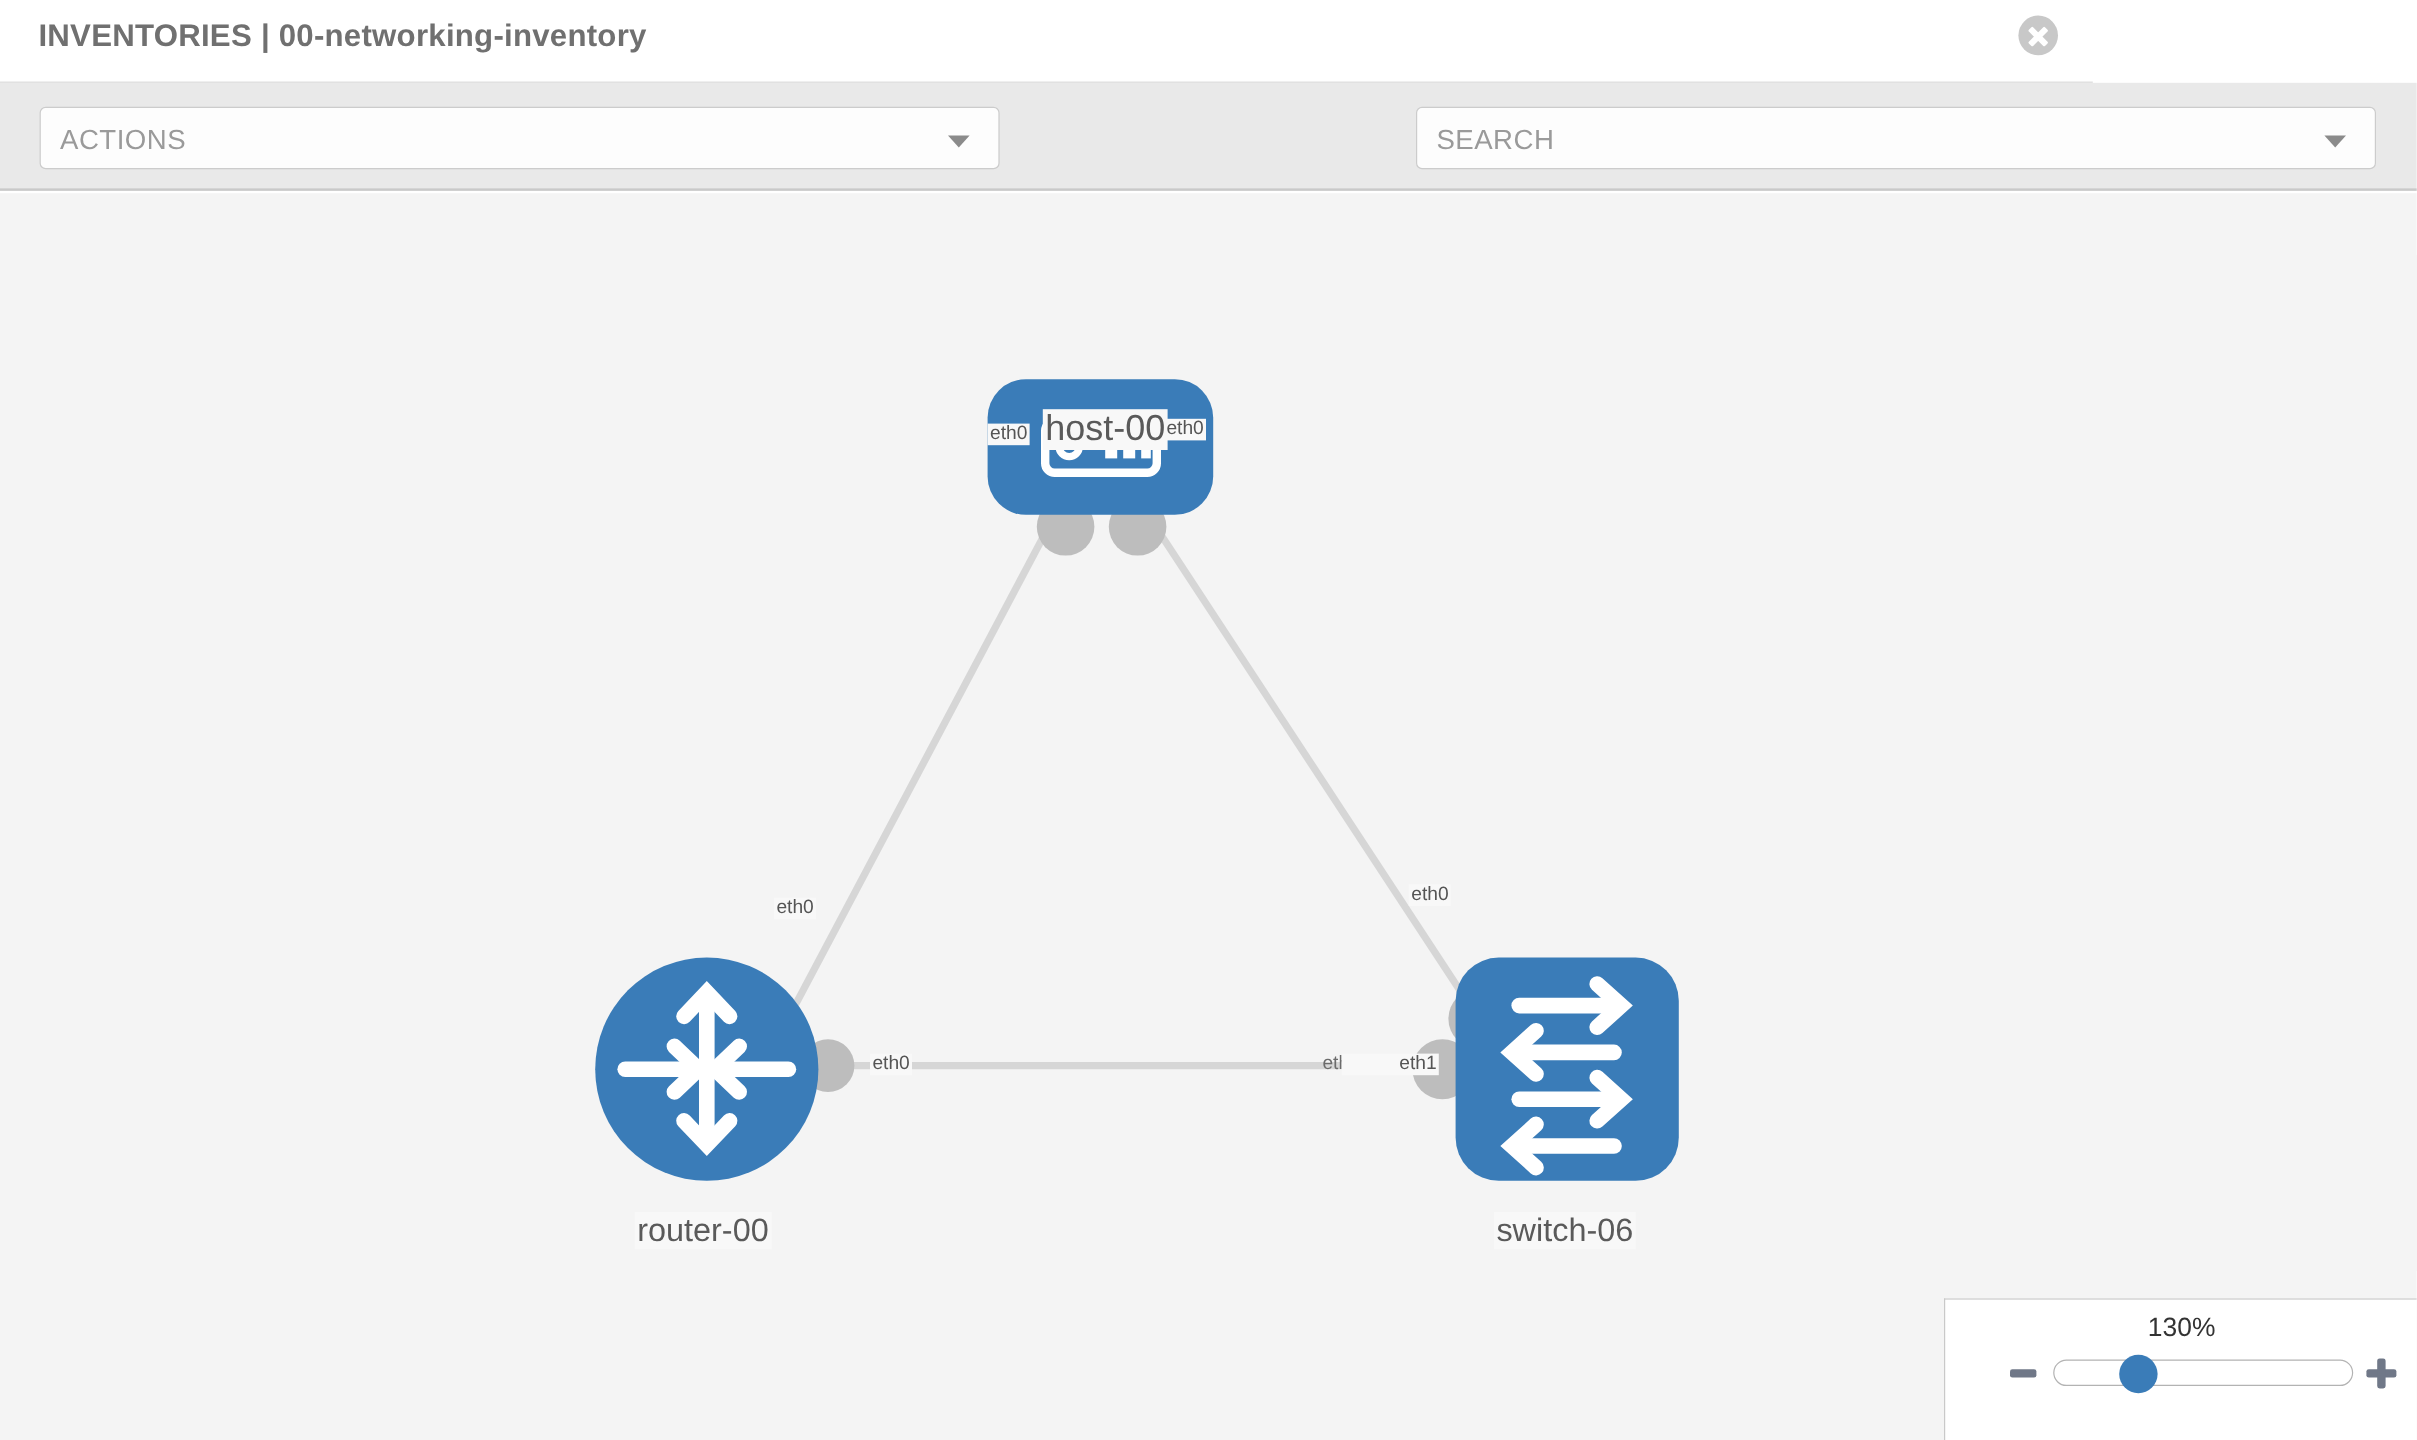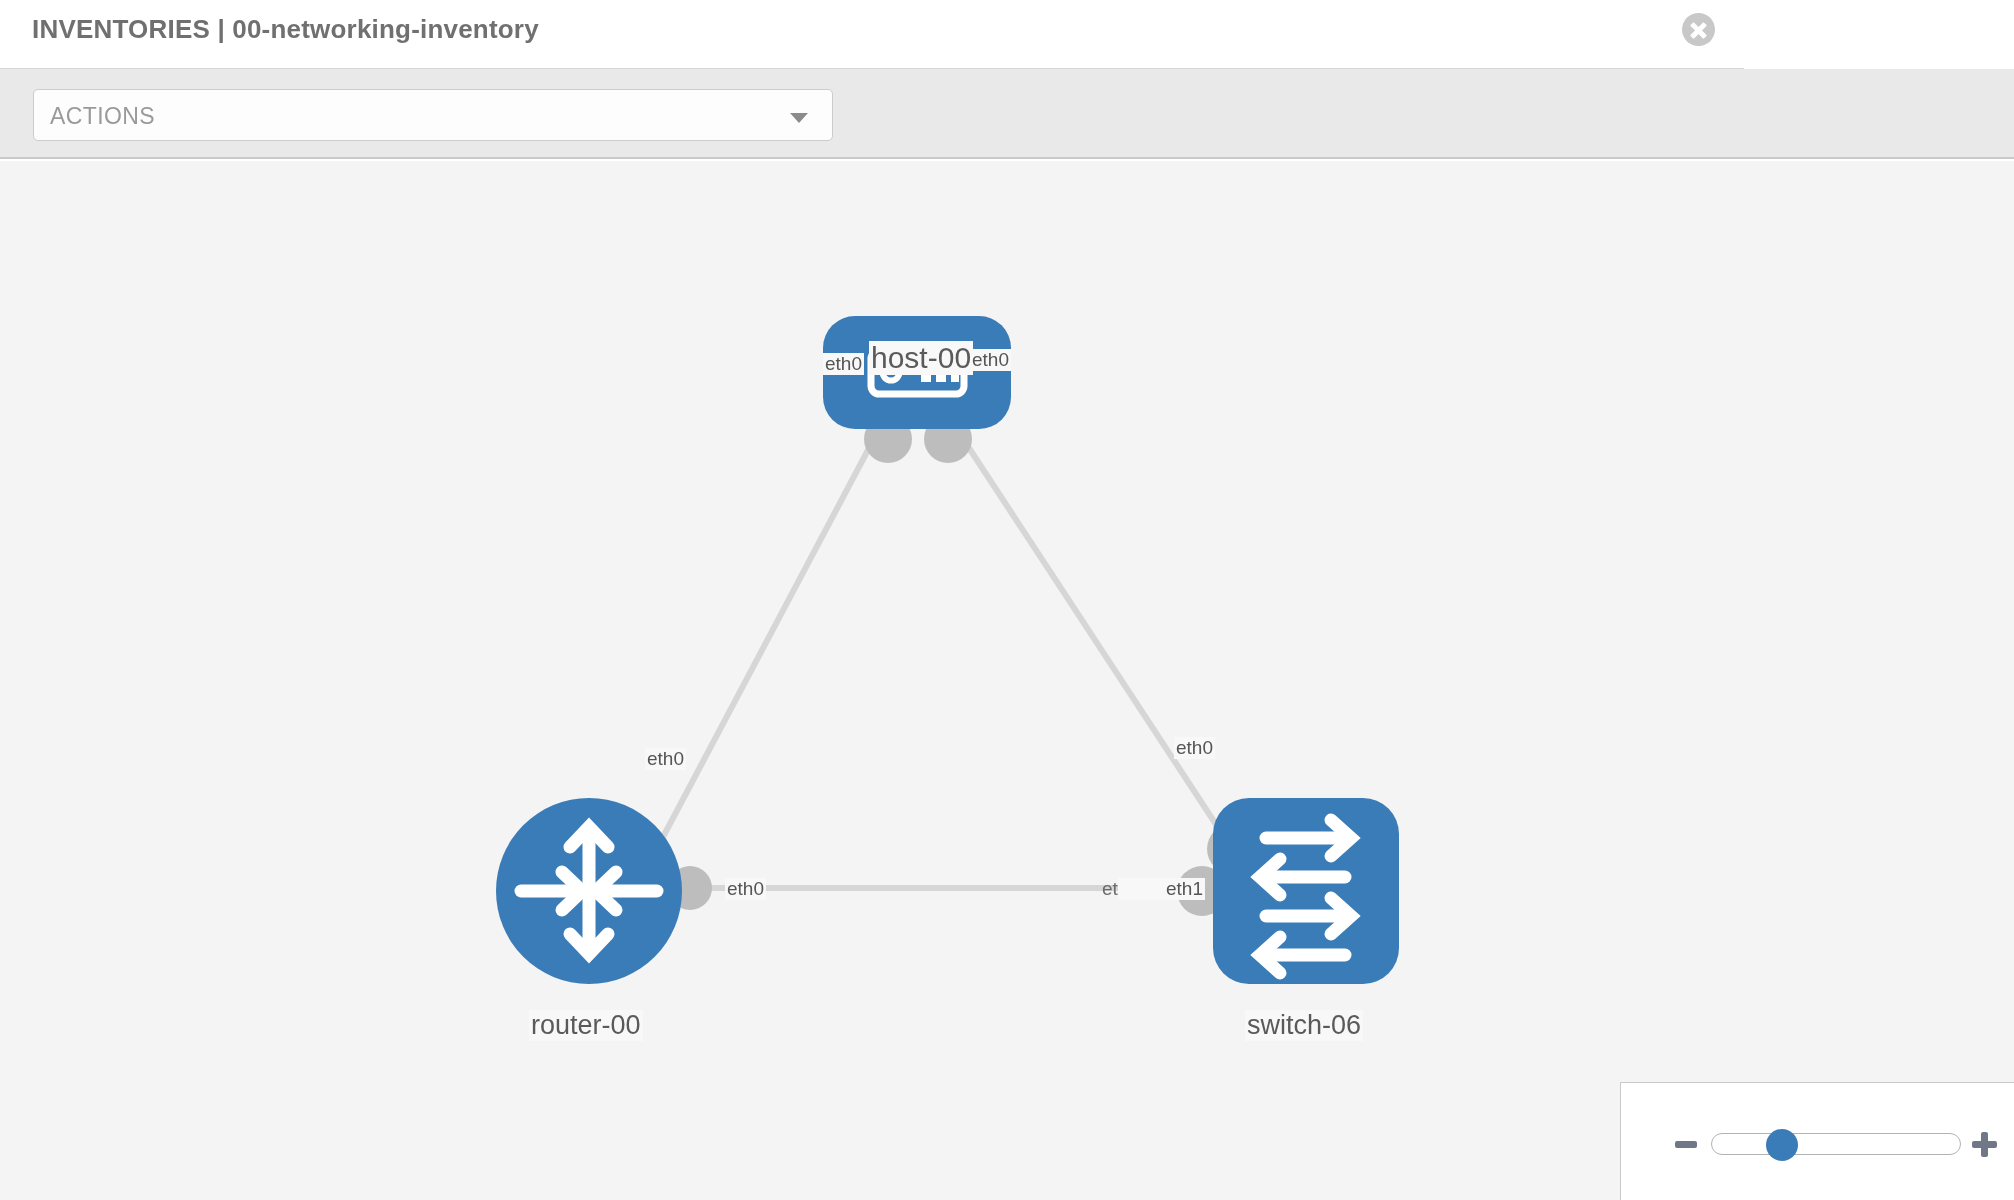"SEARCH" div.search-box { html: none -> <div> <span>SEARCH</span> <span></span> </div> }
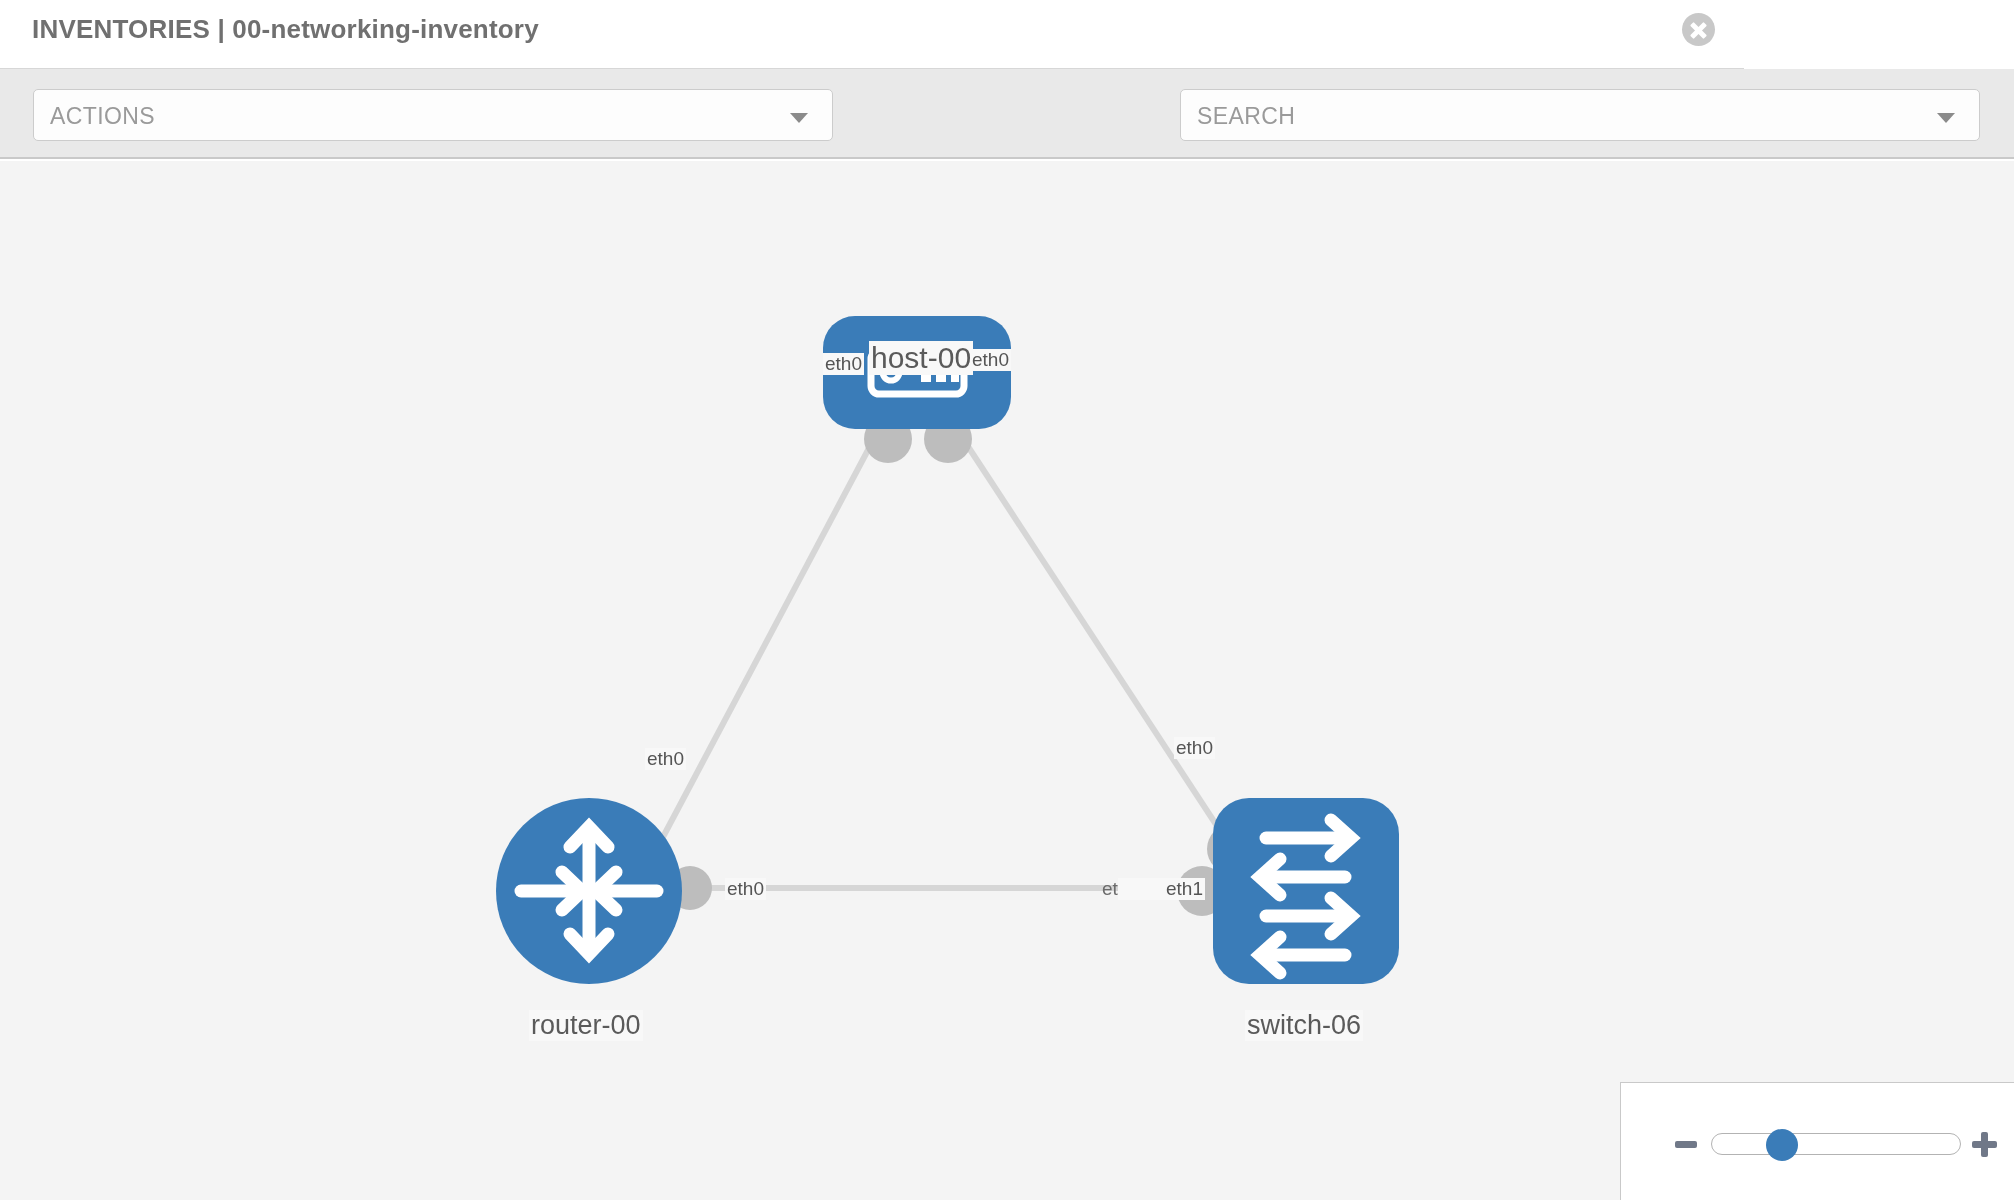"eth0" .edge-label { font-size: 19px -> 16px }
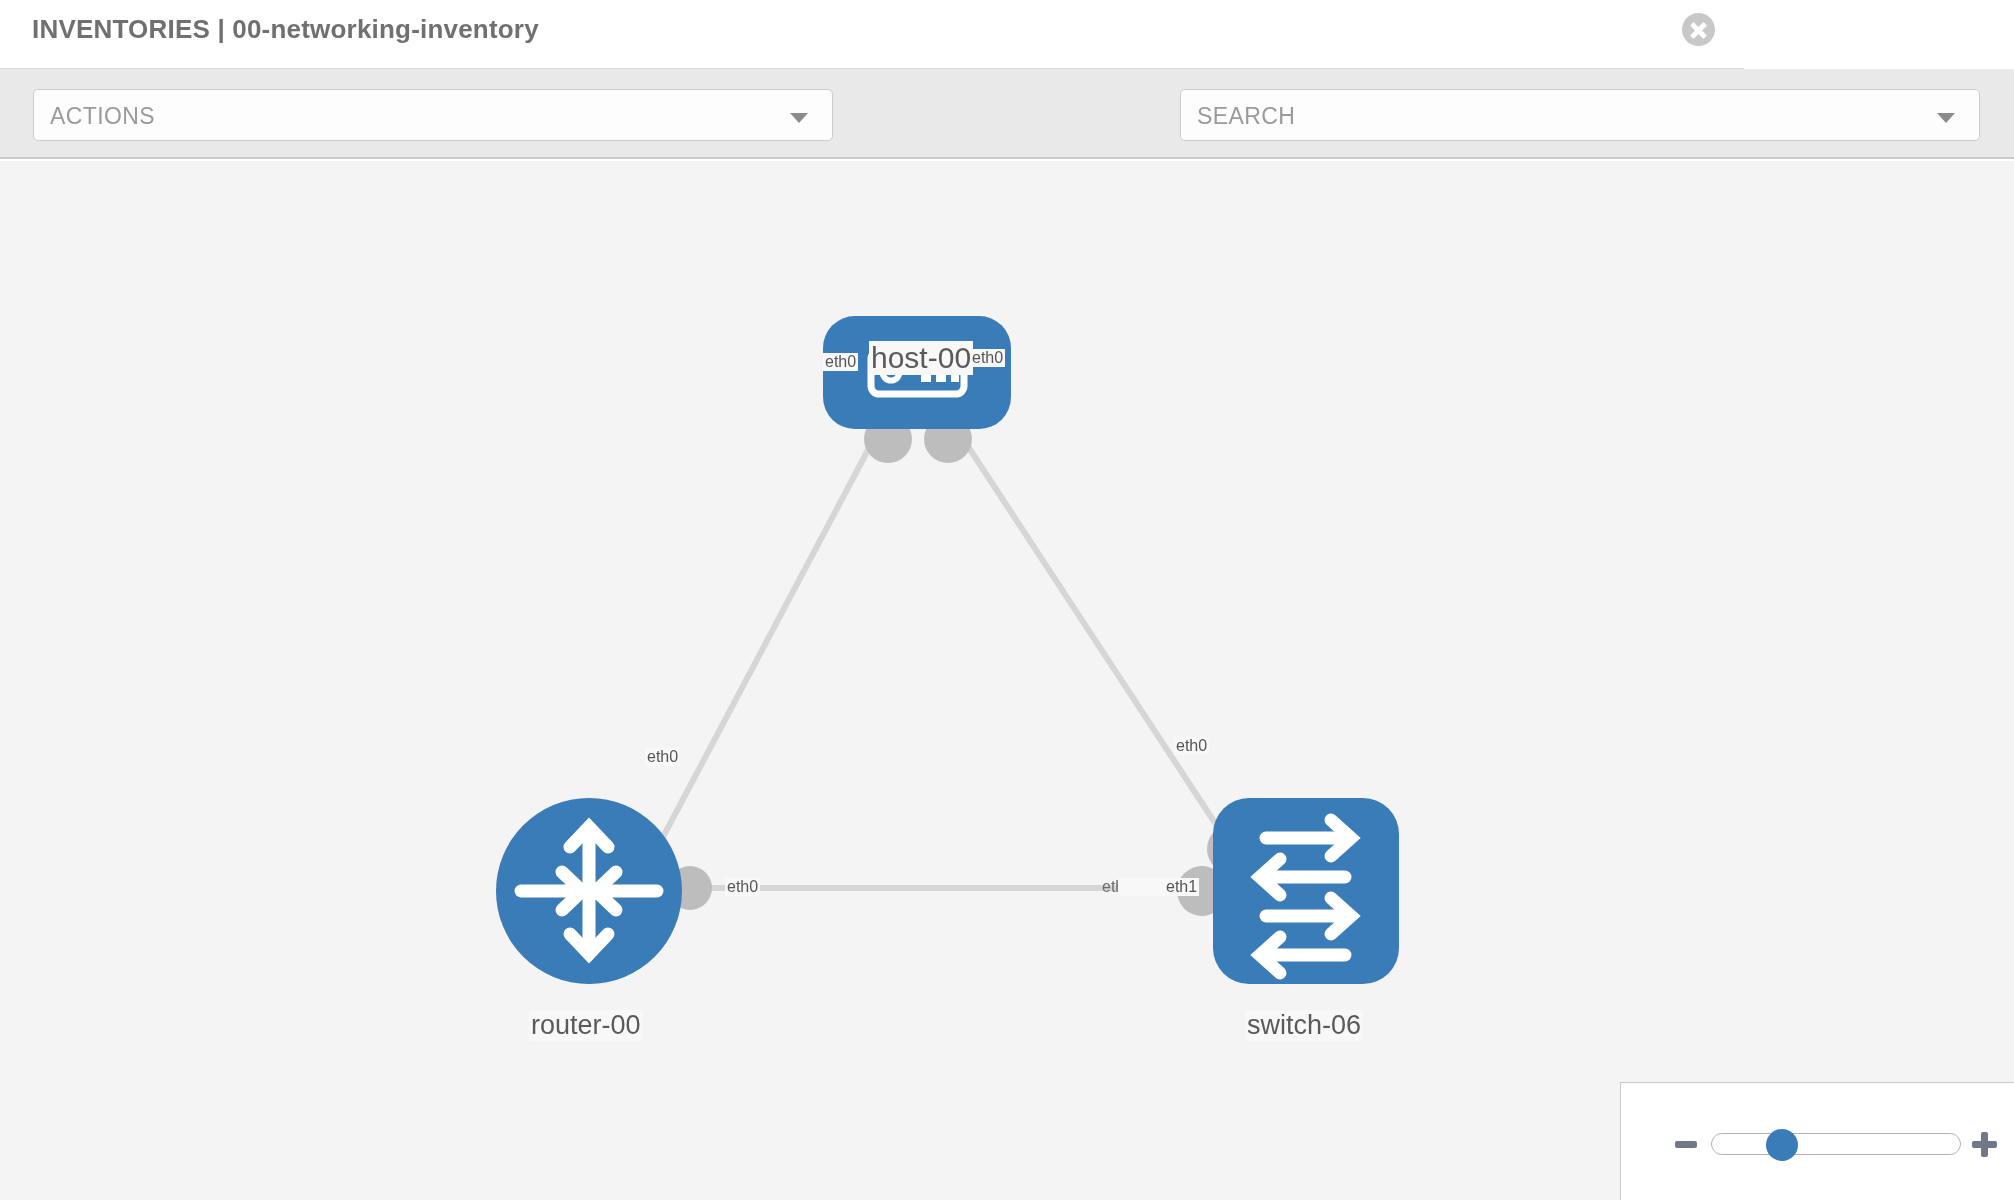"130%" div.zoom-value { html: none -> <div>130%</div> }
